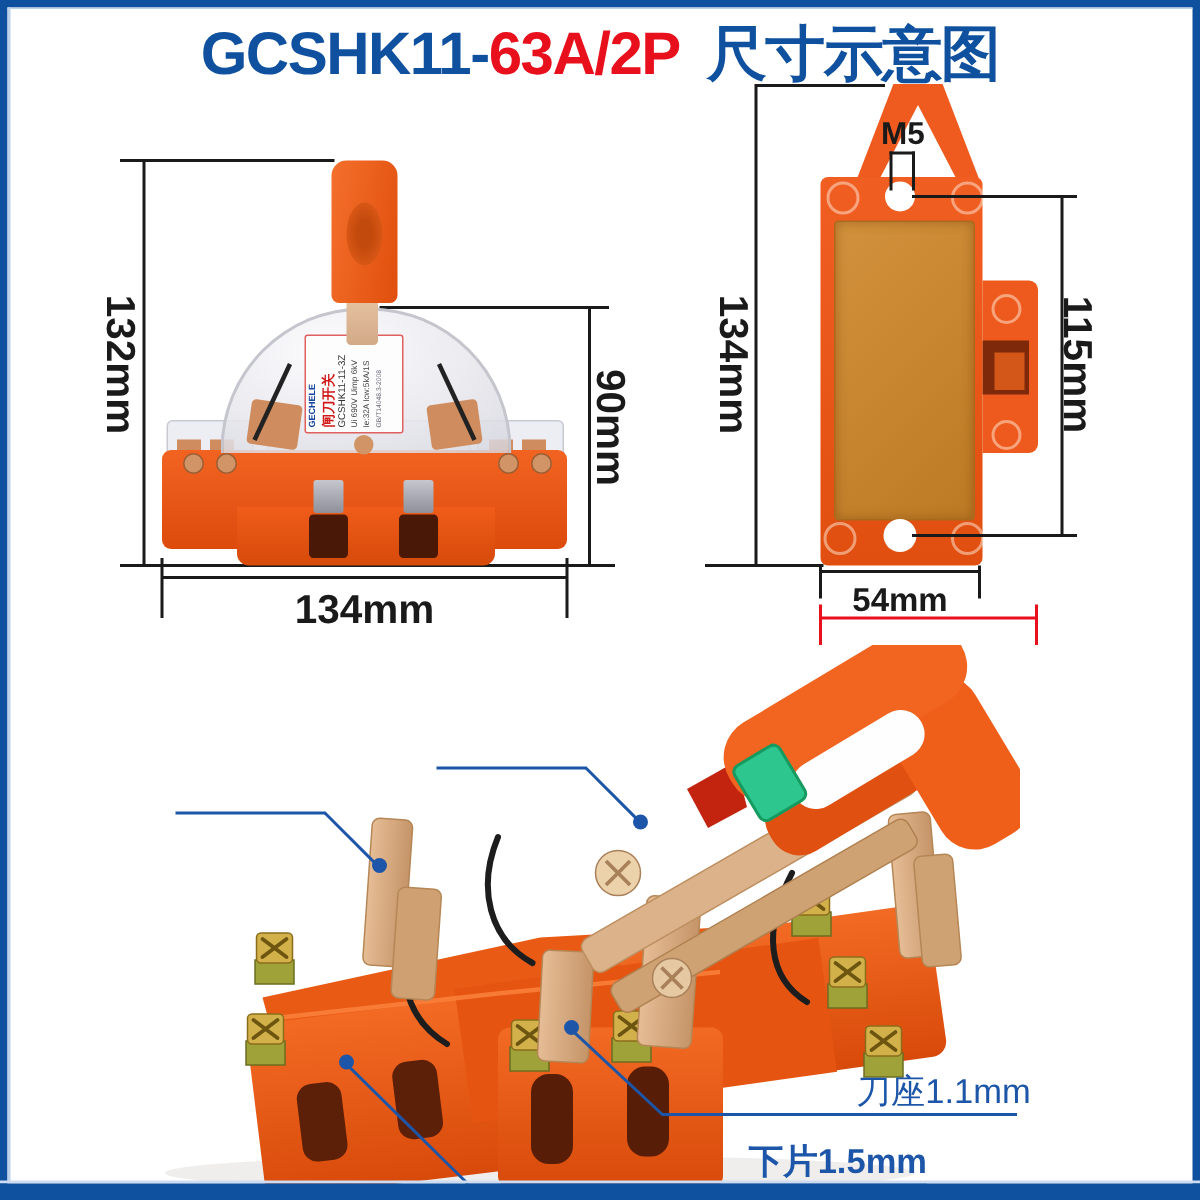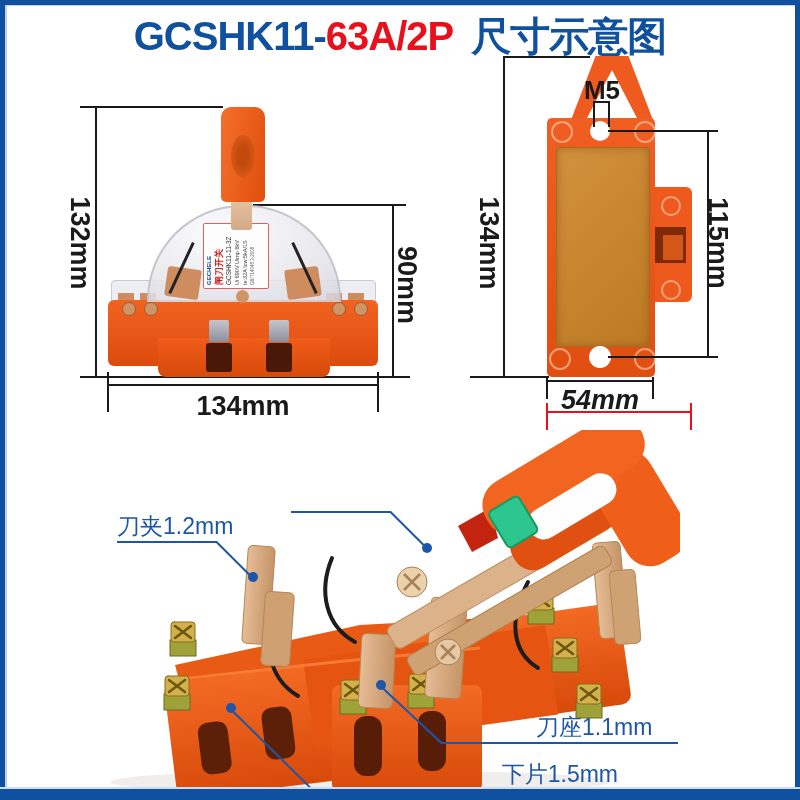"M5" div.dim-text { font-size: 26px -> 21px }
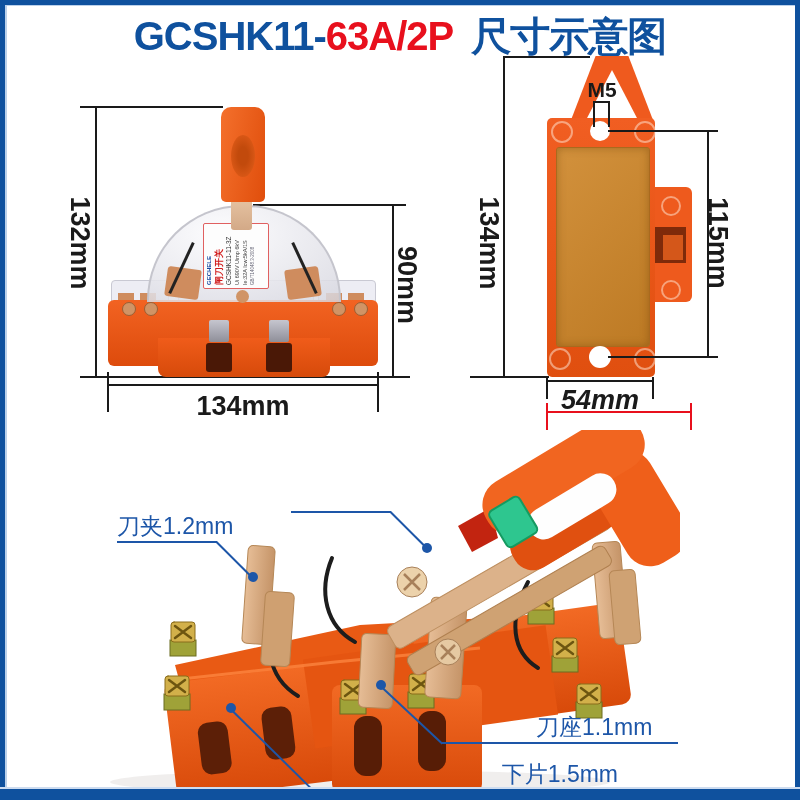"54mm" div.dim-text { font-size: 27px -> 22px; font-style: italic -> none }
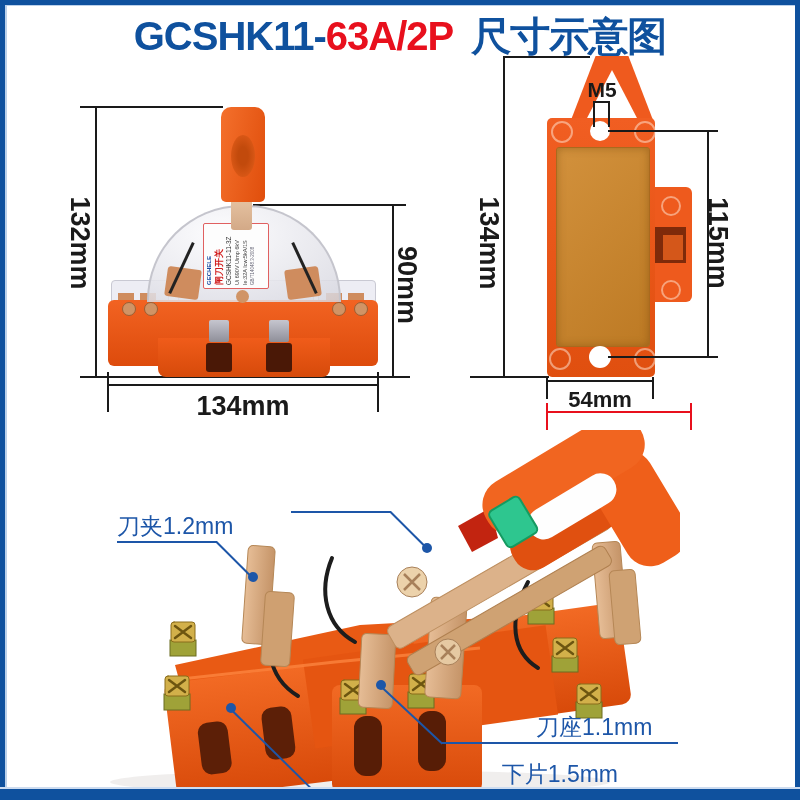"刀夹1.2mm" div.co-text { html: <div>刀夹1.2mm</div> -> none }
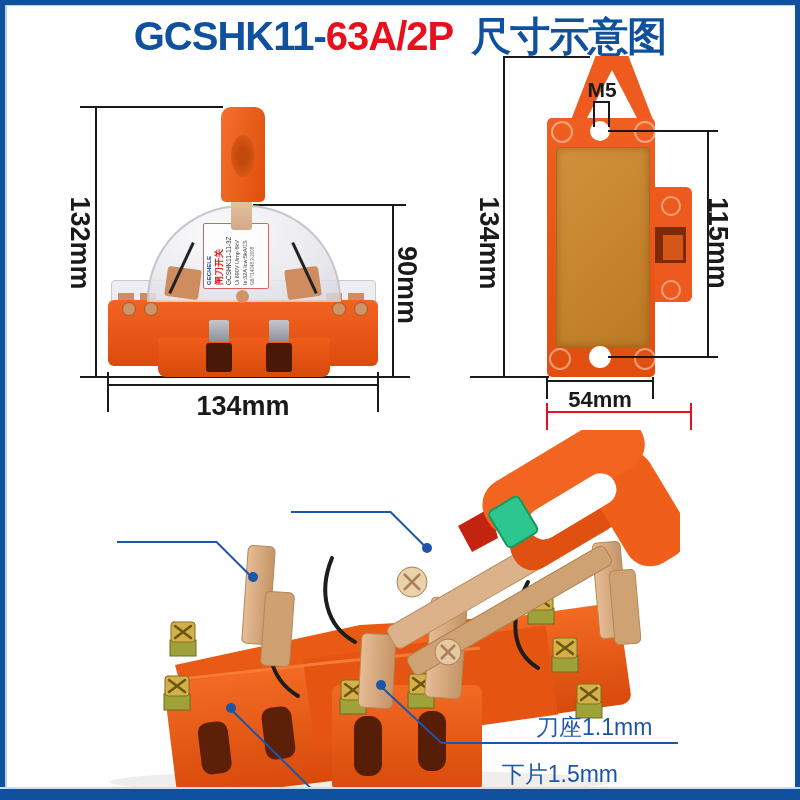"刀座1.1mm" div.co-text { left: 536px -> 560px; text-align: left -> center }
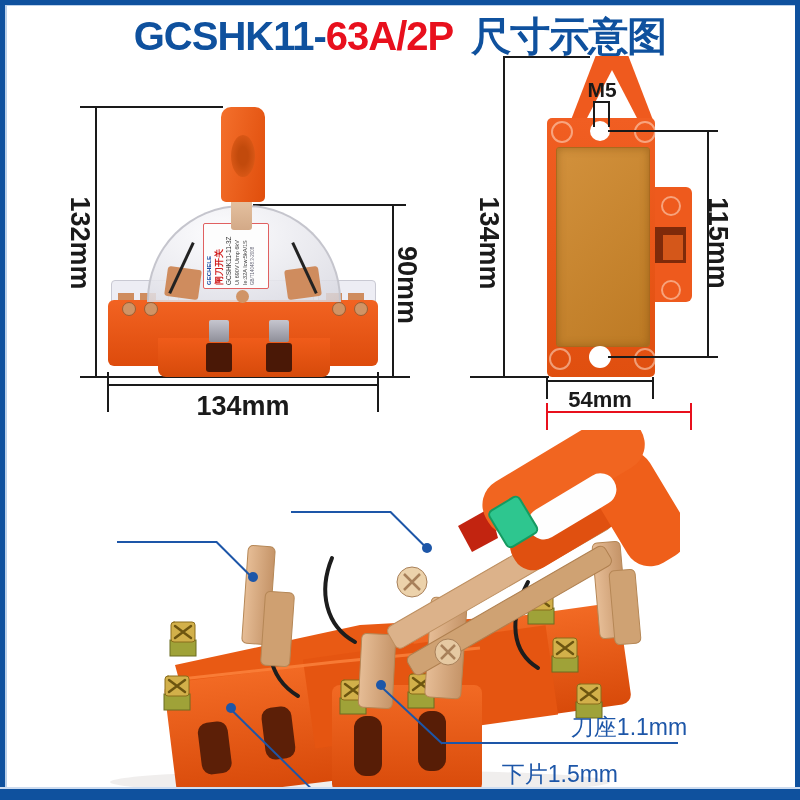"下片1.5mm" div.co-text { font-weight: none -> bold }
